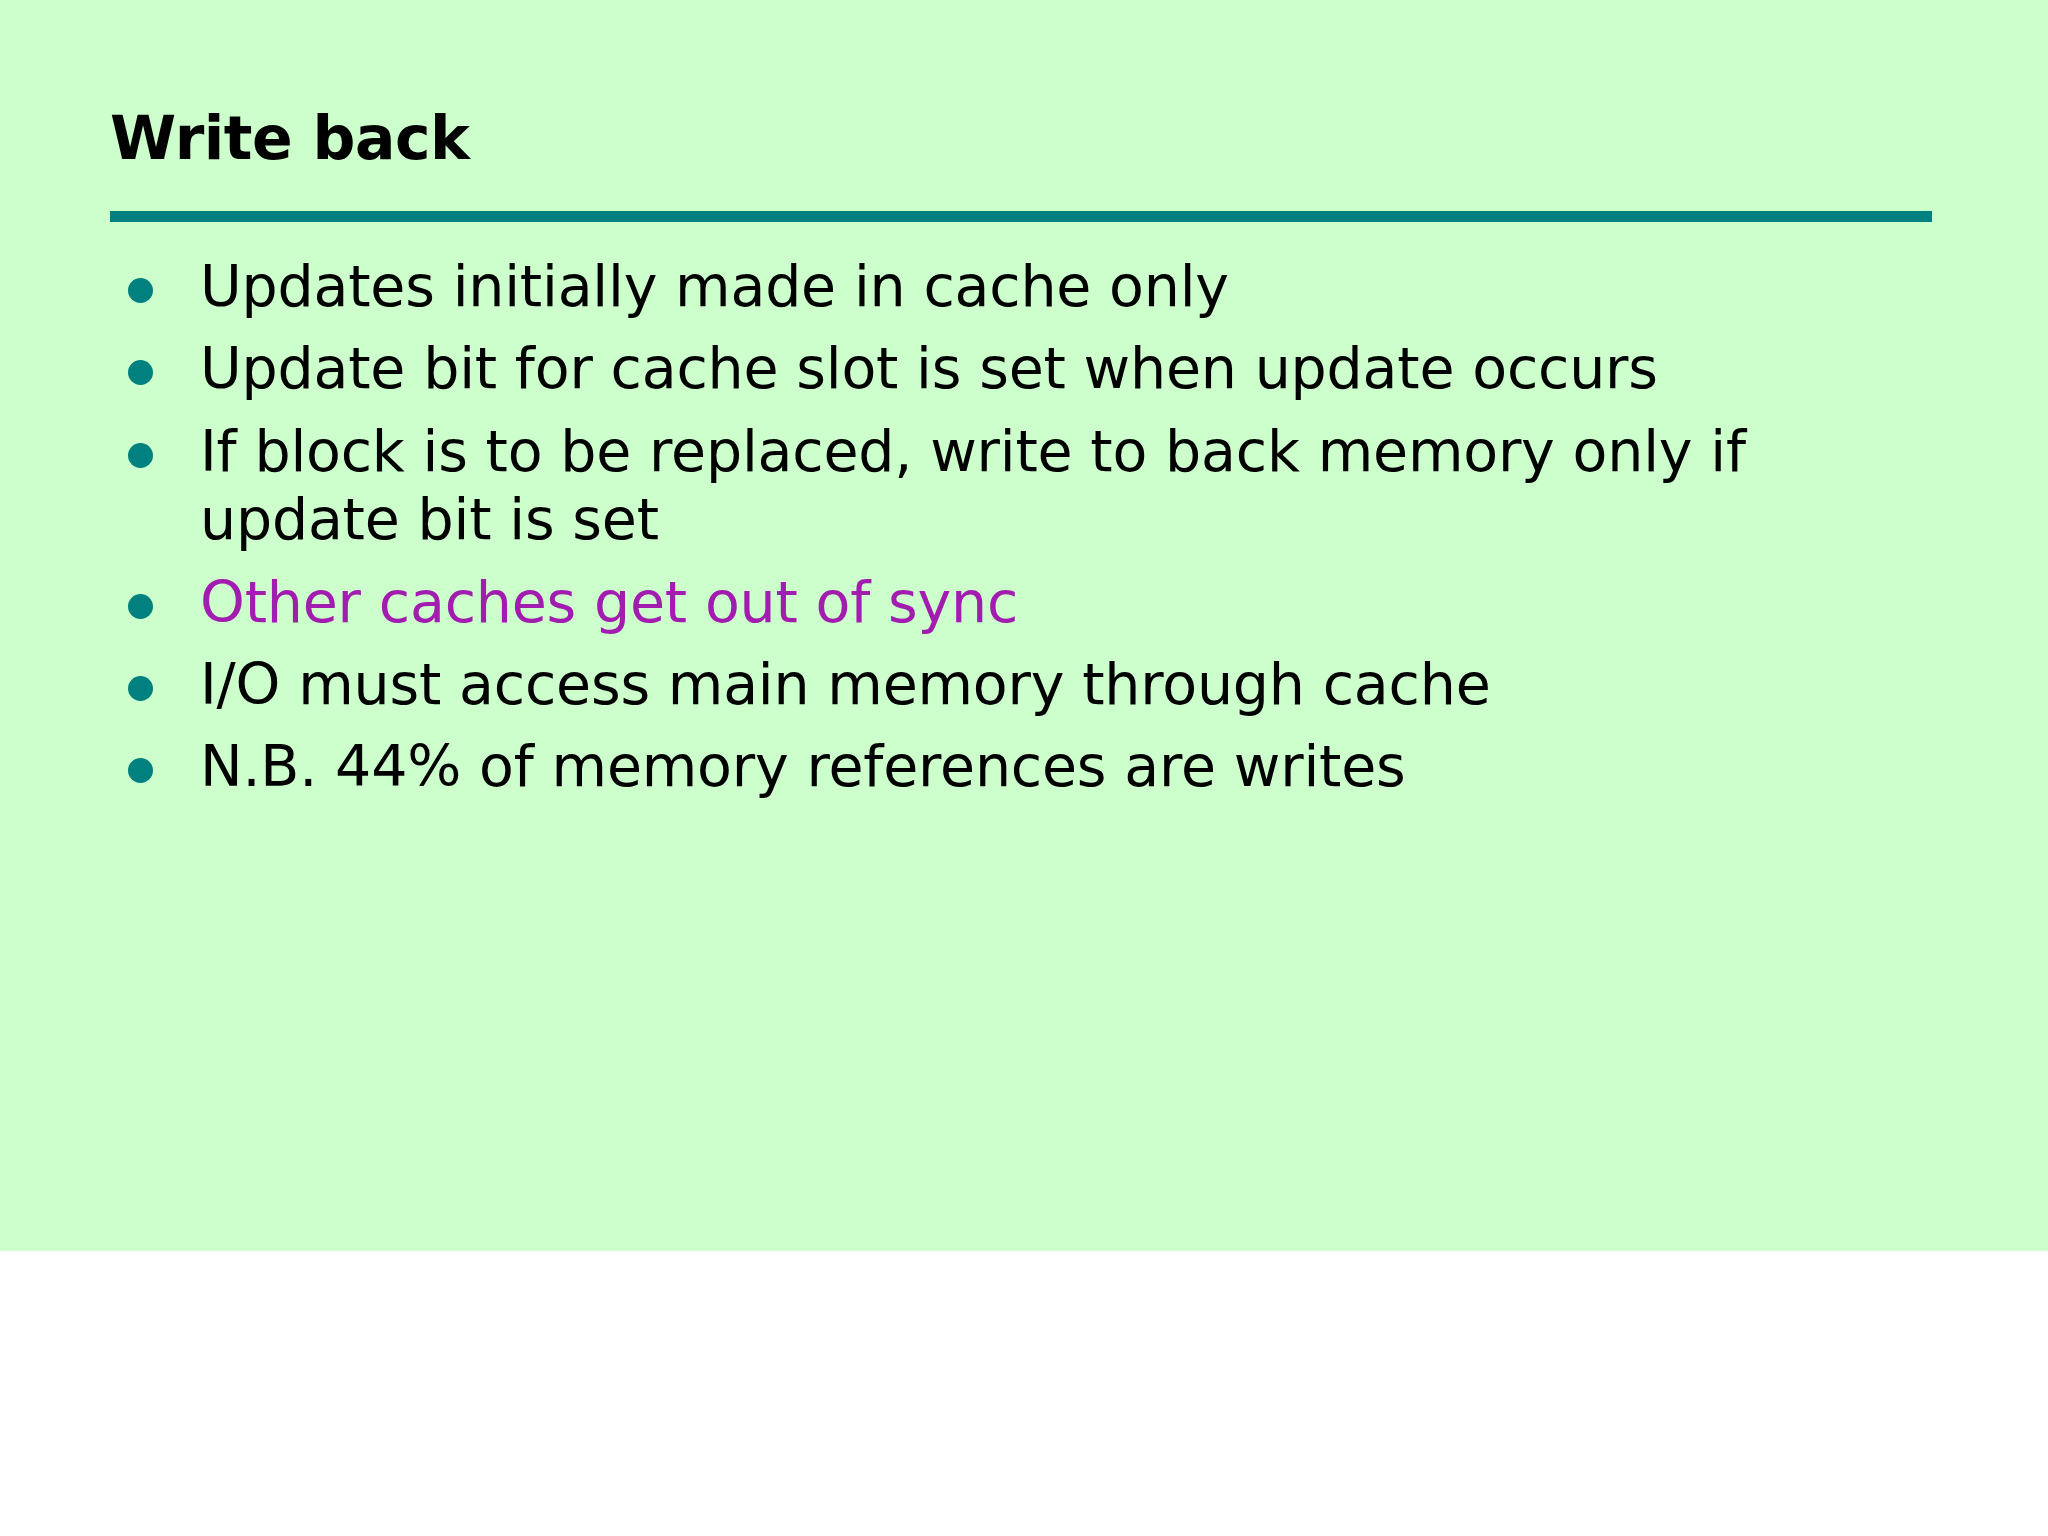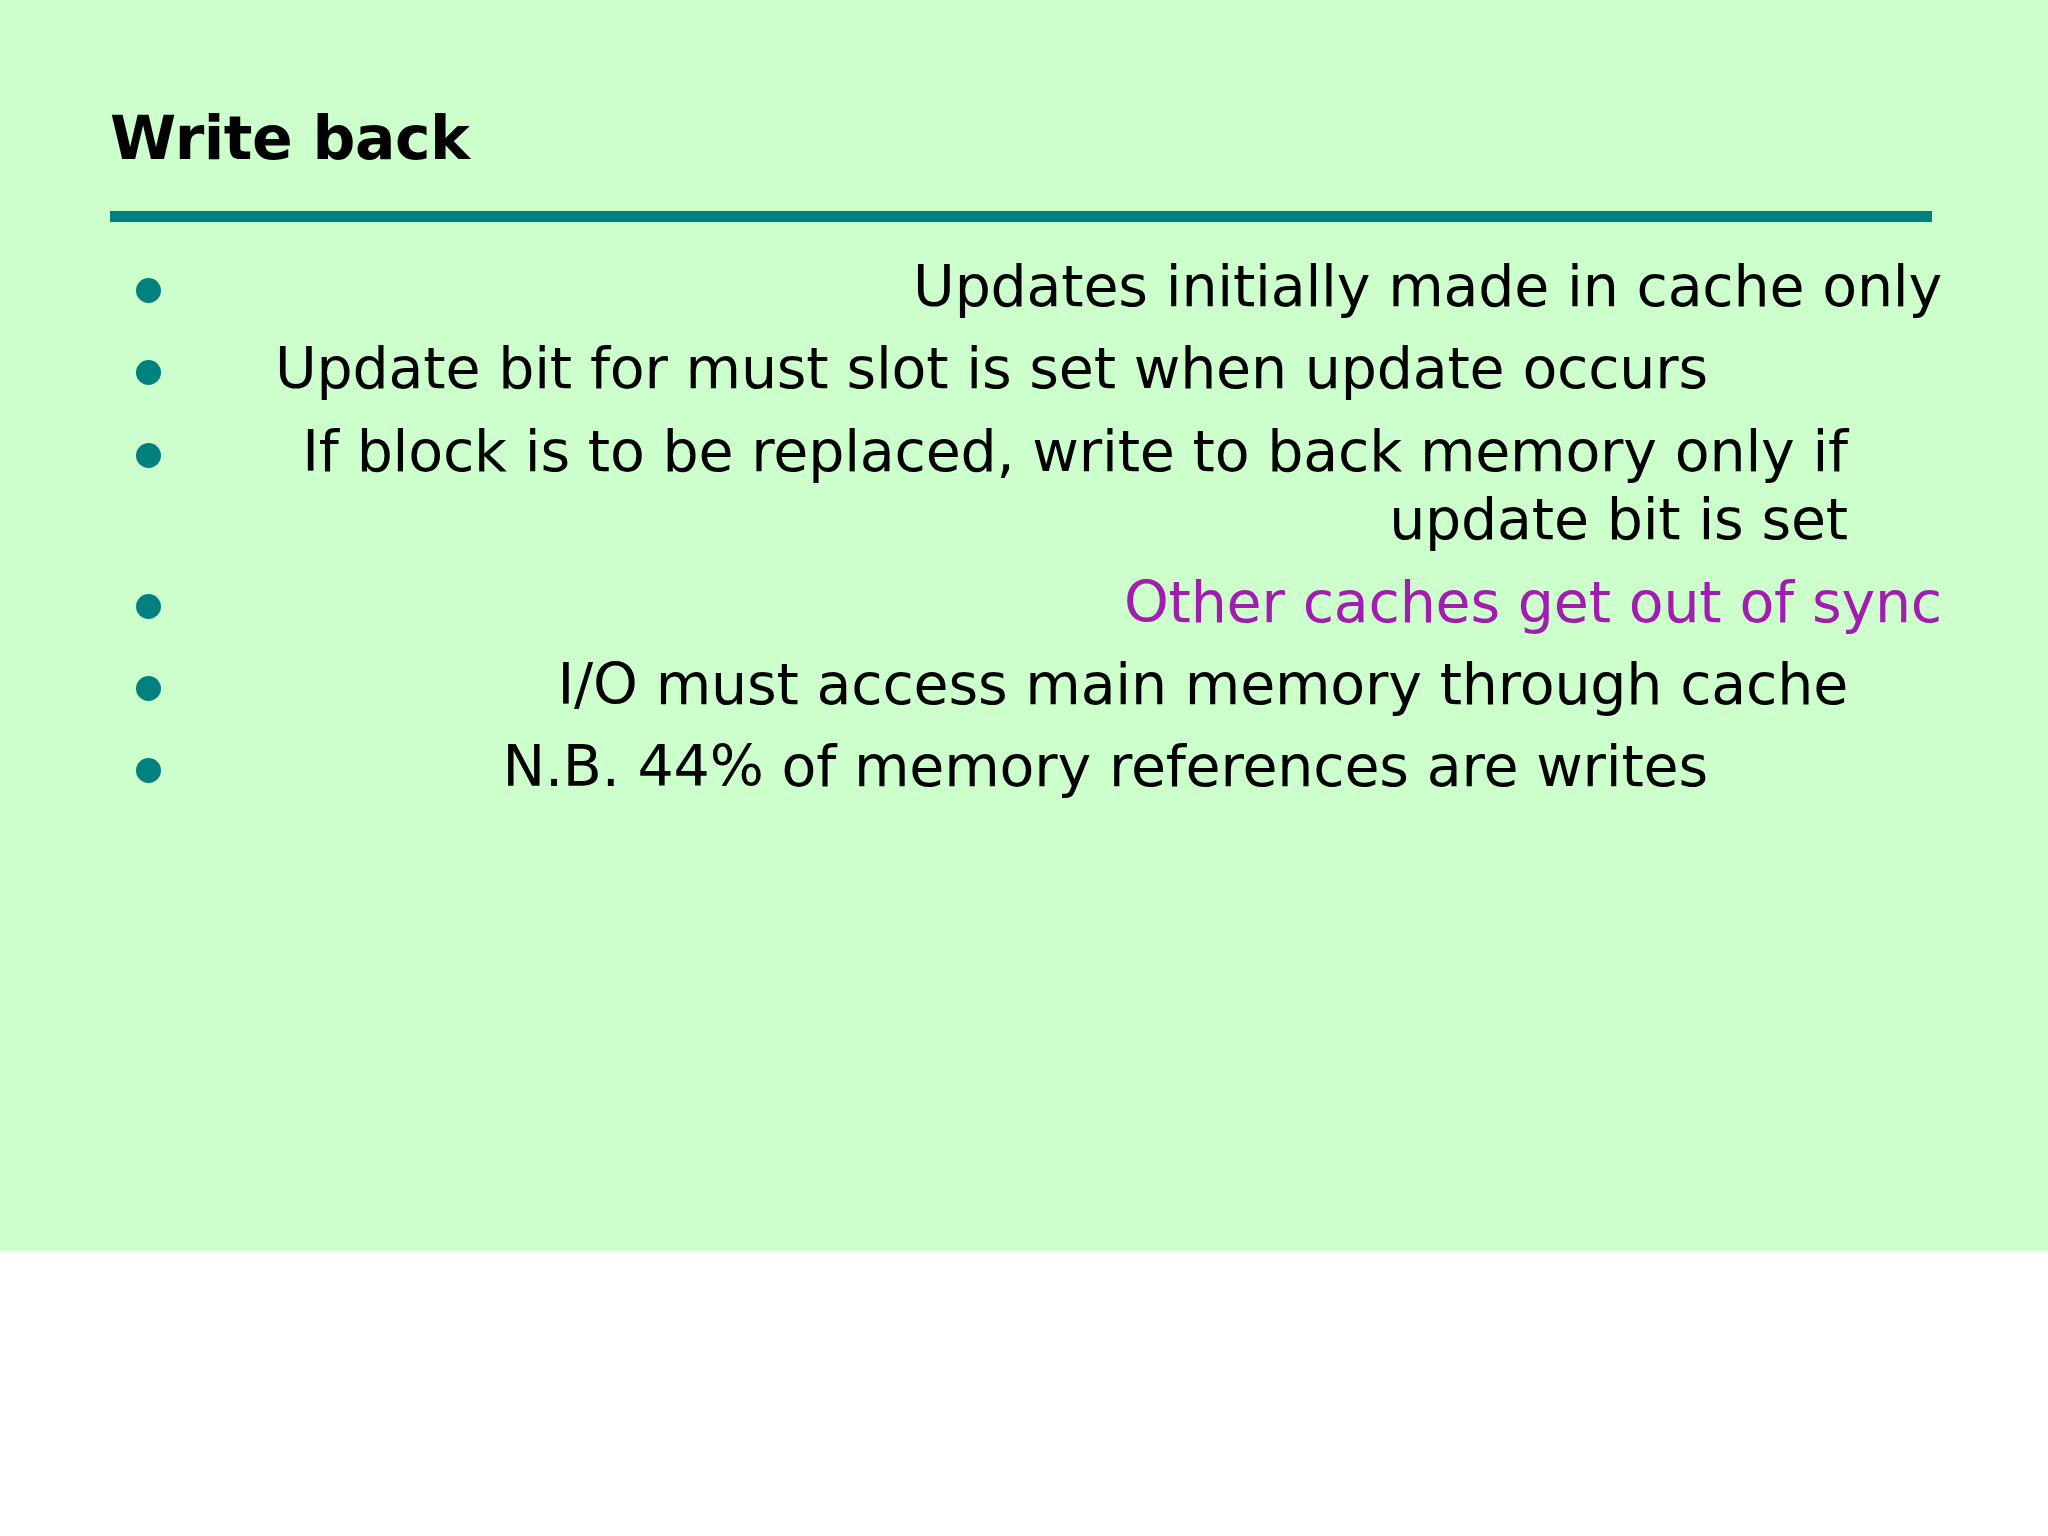"Updates initially made in cache" .bullet-list { left: 112px -> 104px; text-align: right -> none }
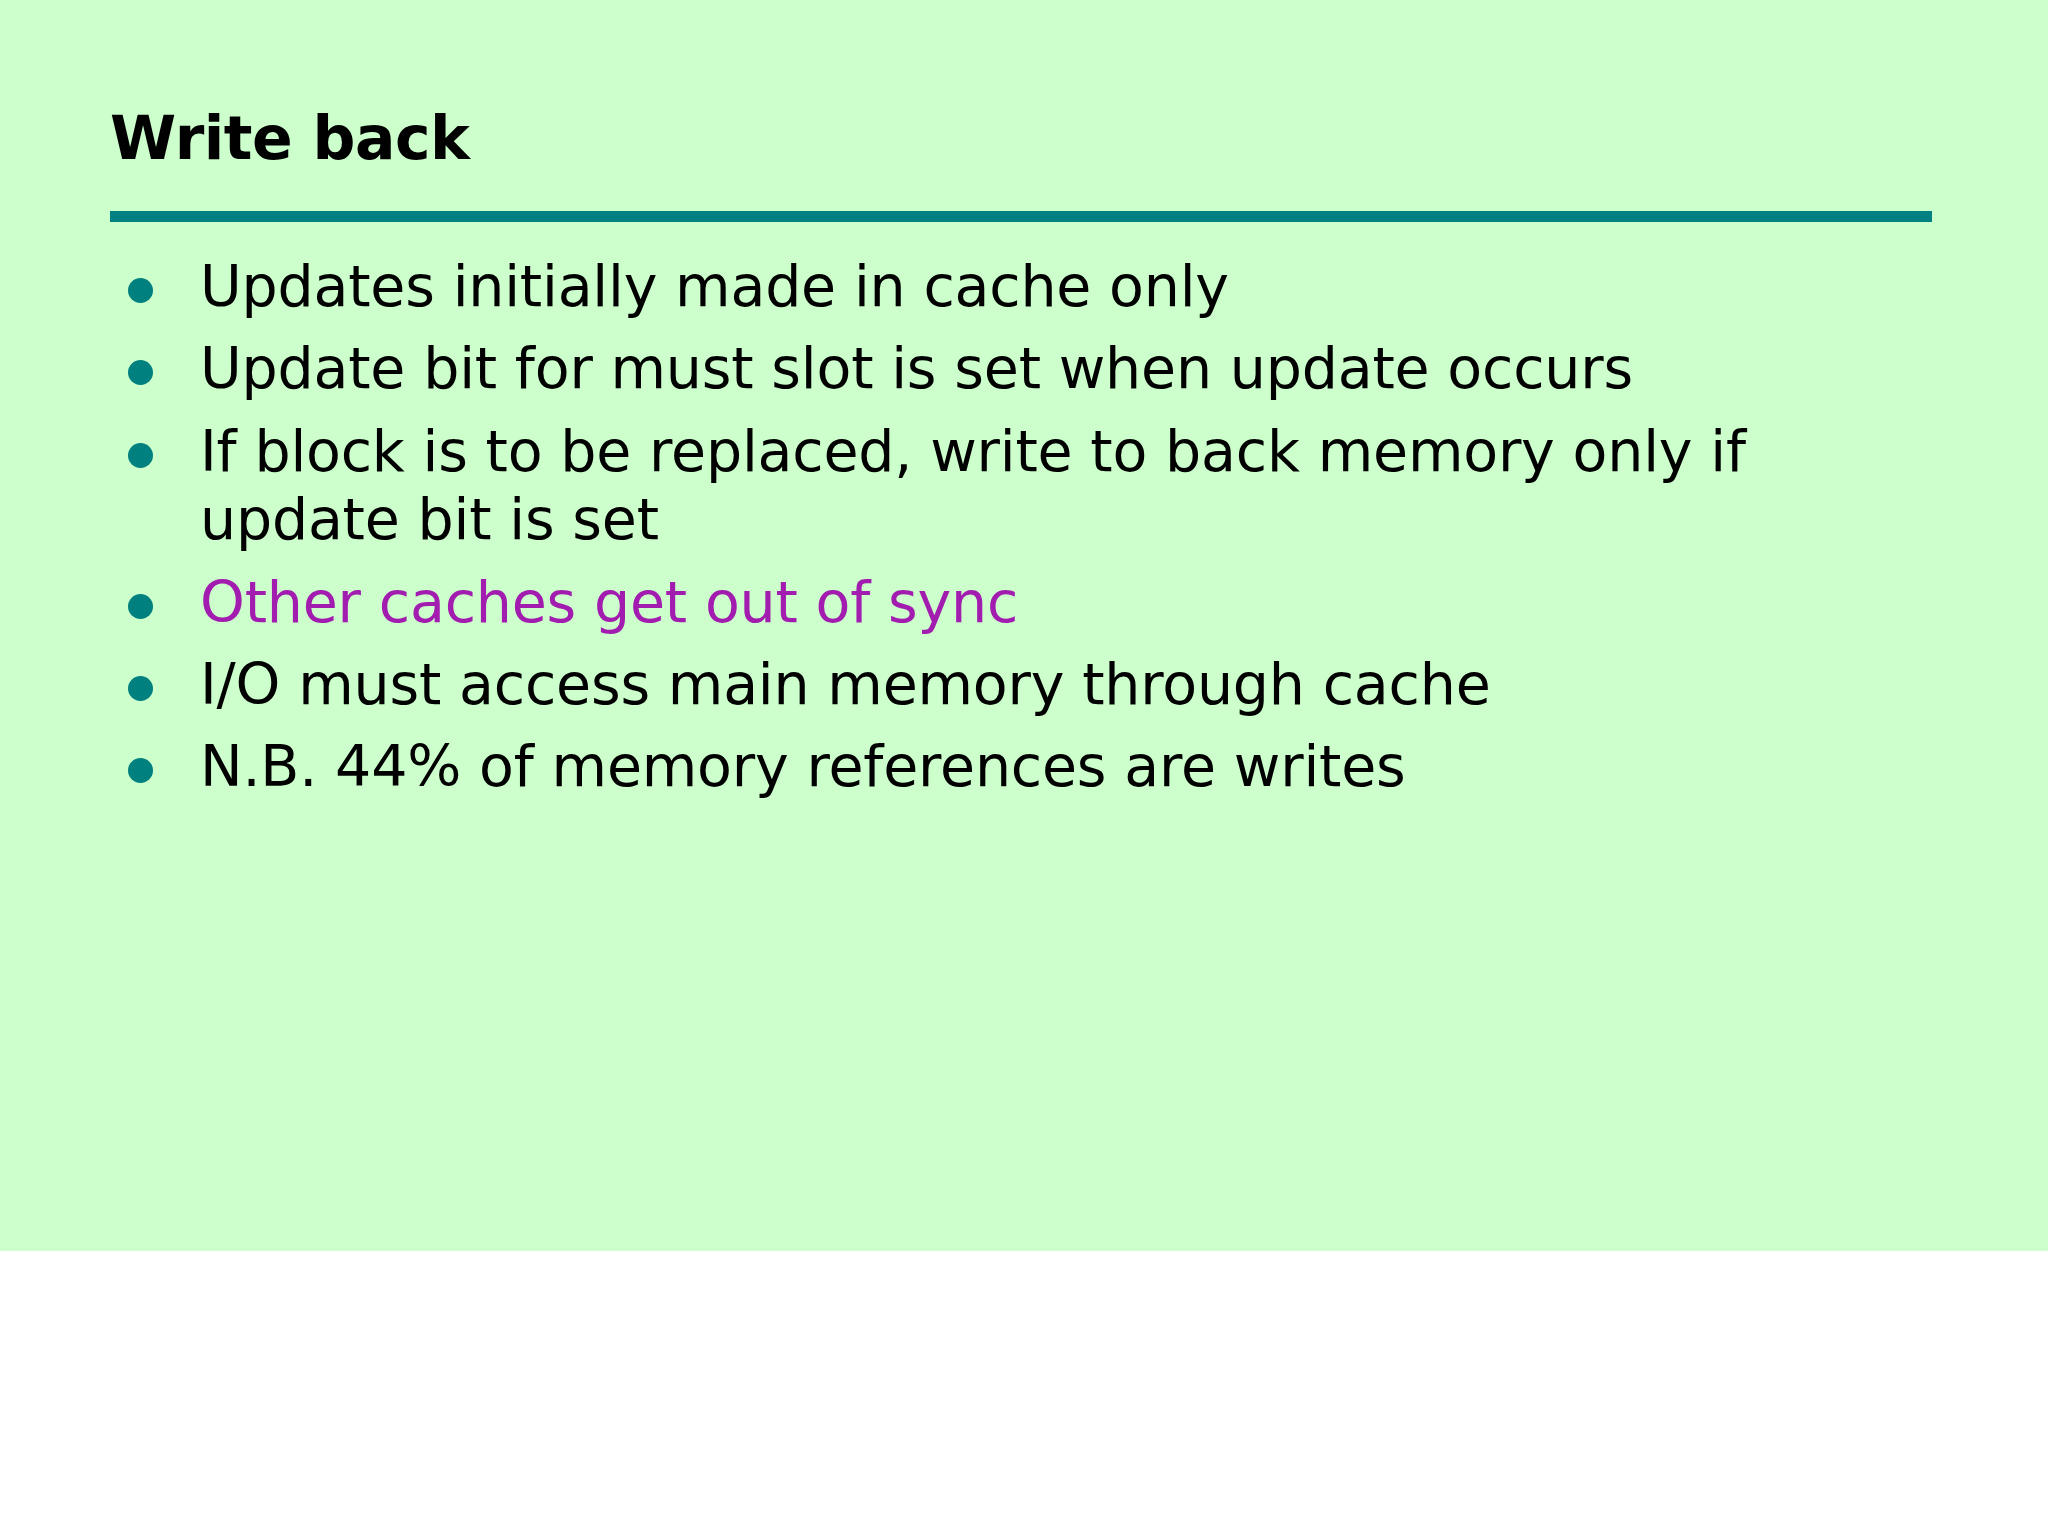"Update bit for must slot" span.bullet-text { text: must -> cache }
